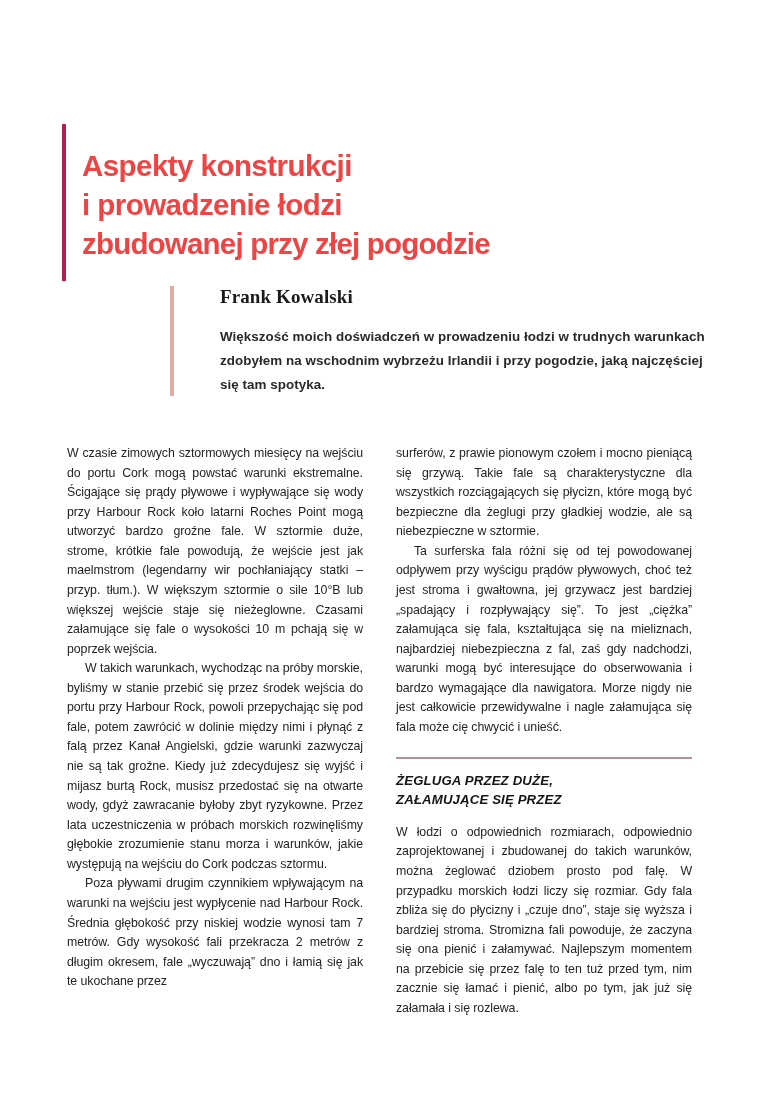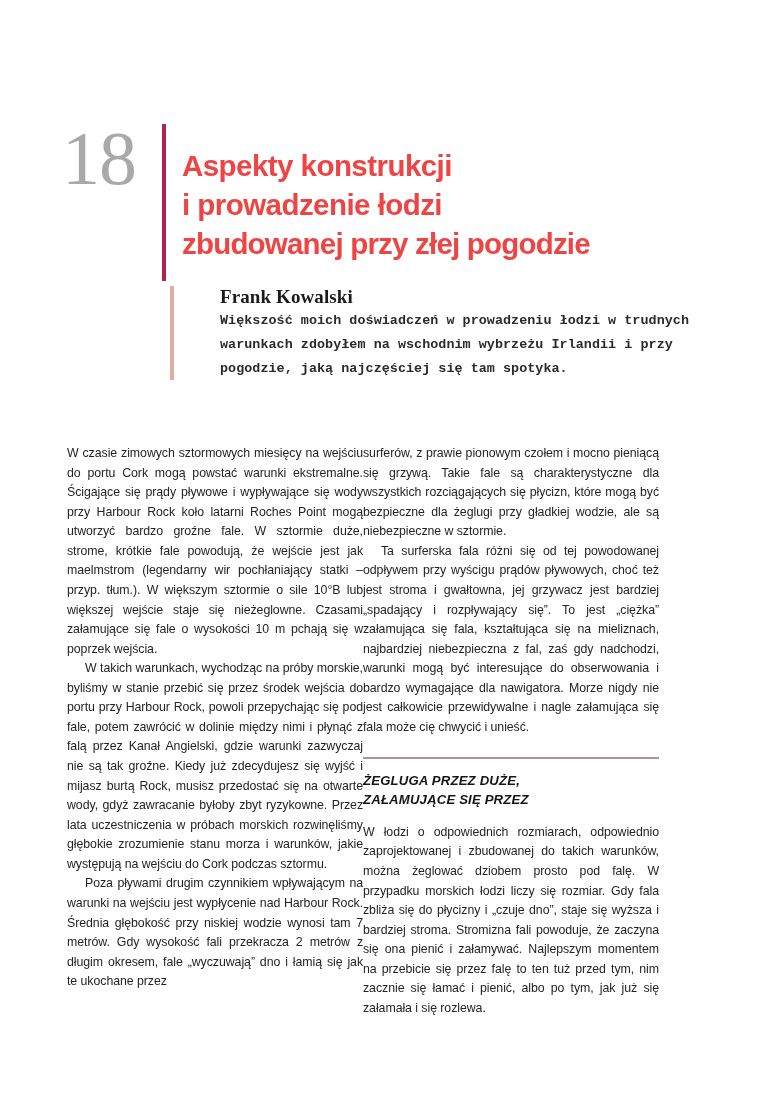"18" div.chapter-number { html: <div>18</div> -> none }
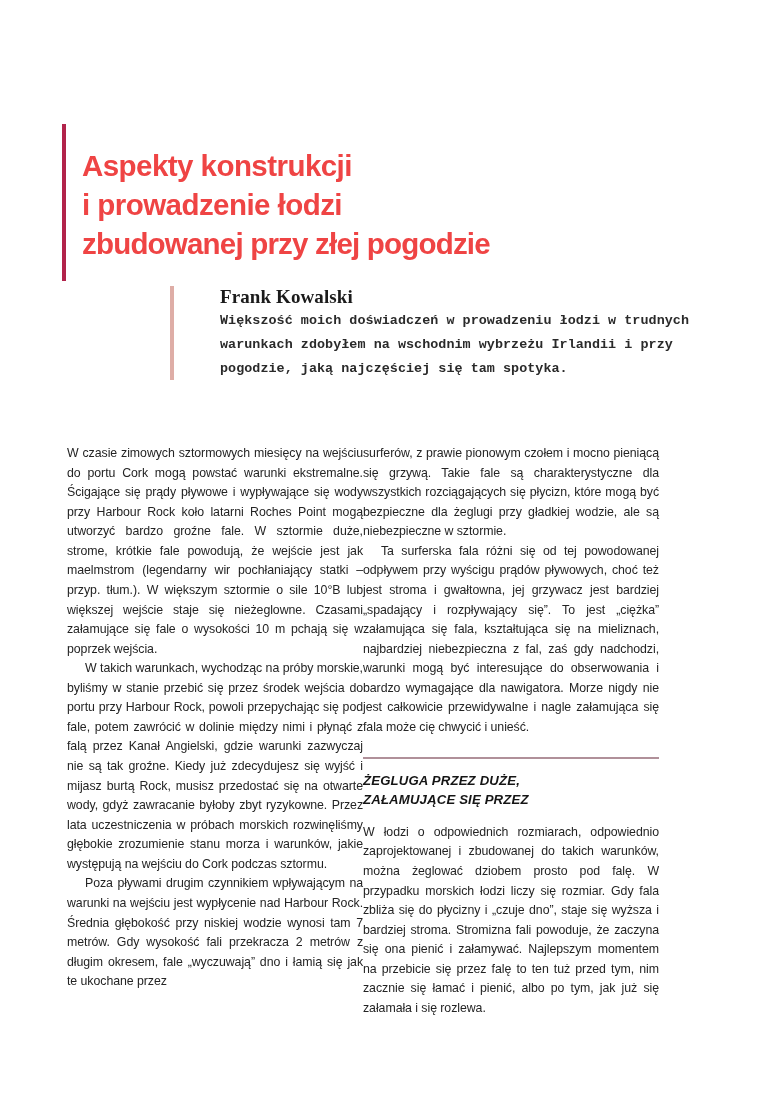"Większość moich doświadczeń w" .abstract { font-family: Liberation Mono, monospace -> Liberation Sans, sans-serif; margin-top: none -> 16px }
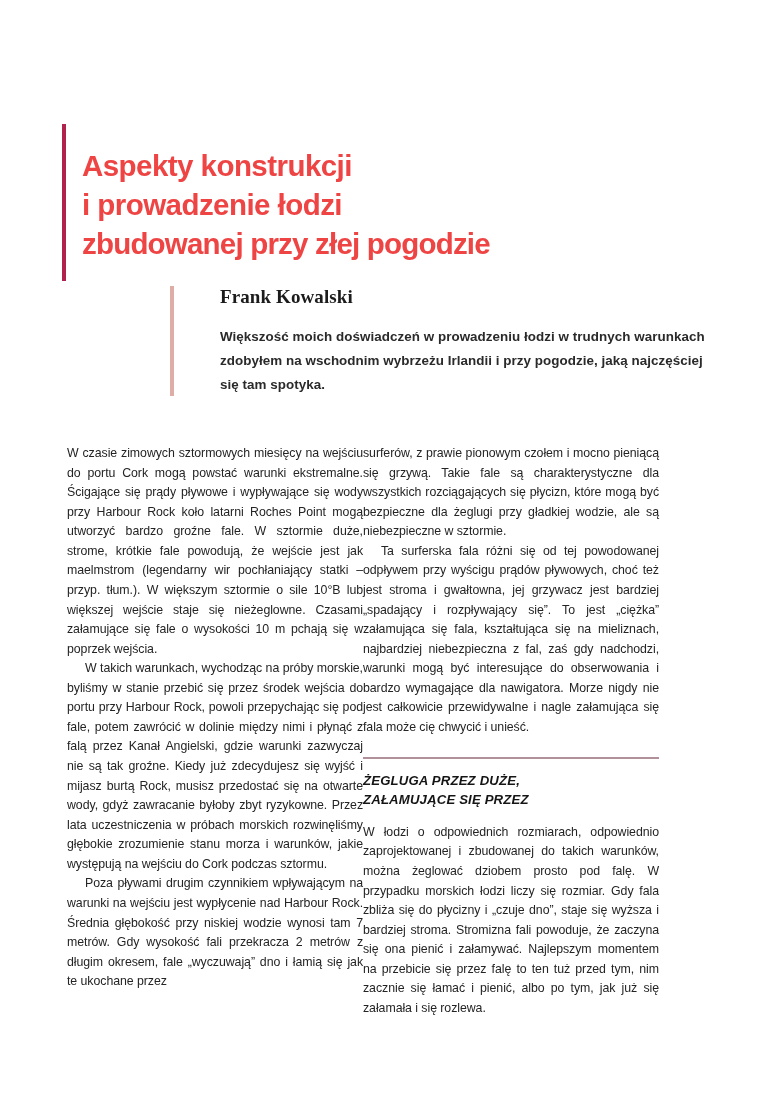"W czasie zimowych sztormowych miesięcy" .body-cols { gap: none -> 33px }
